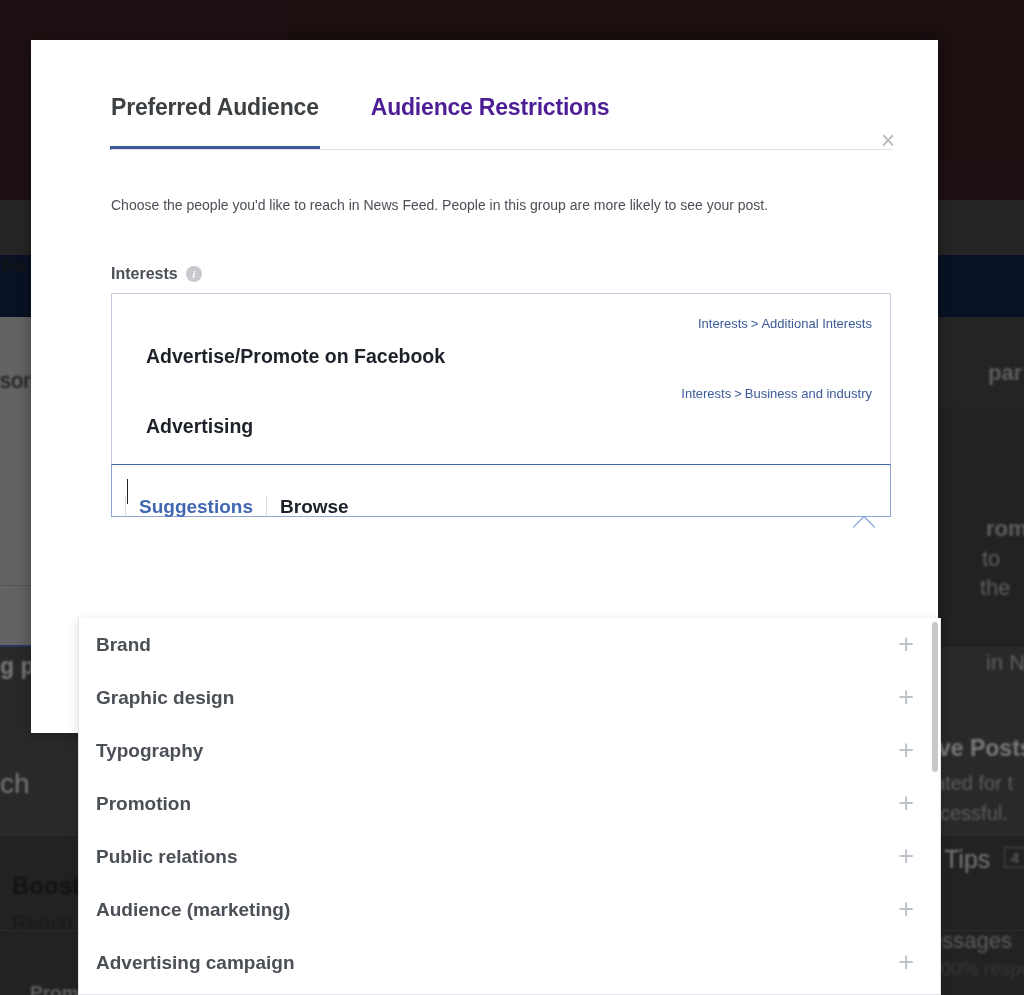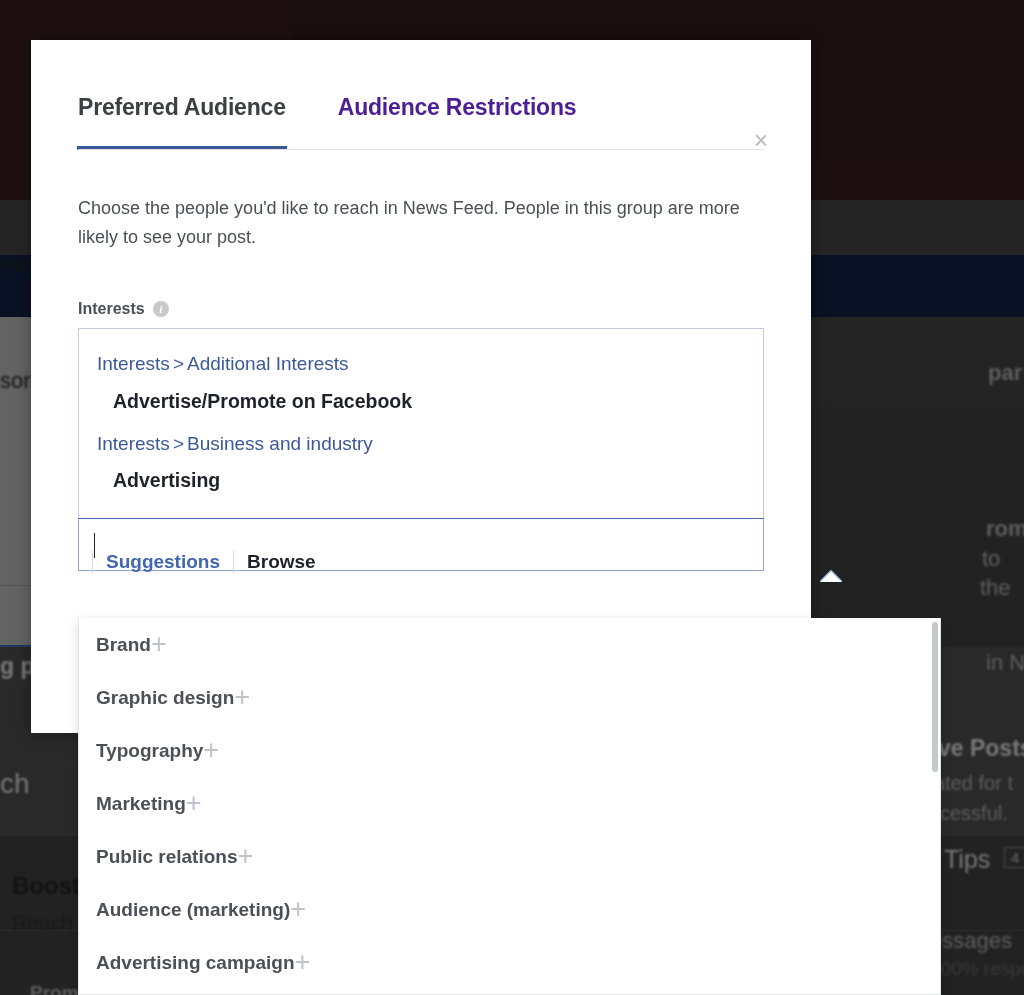"Preferred Audience" #modal { padding-left: none -> 33px; width: 780px -> 907px }
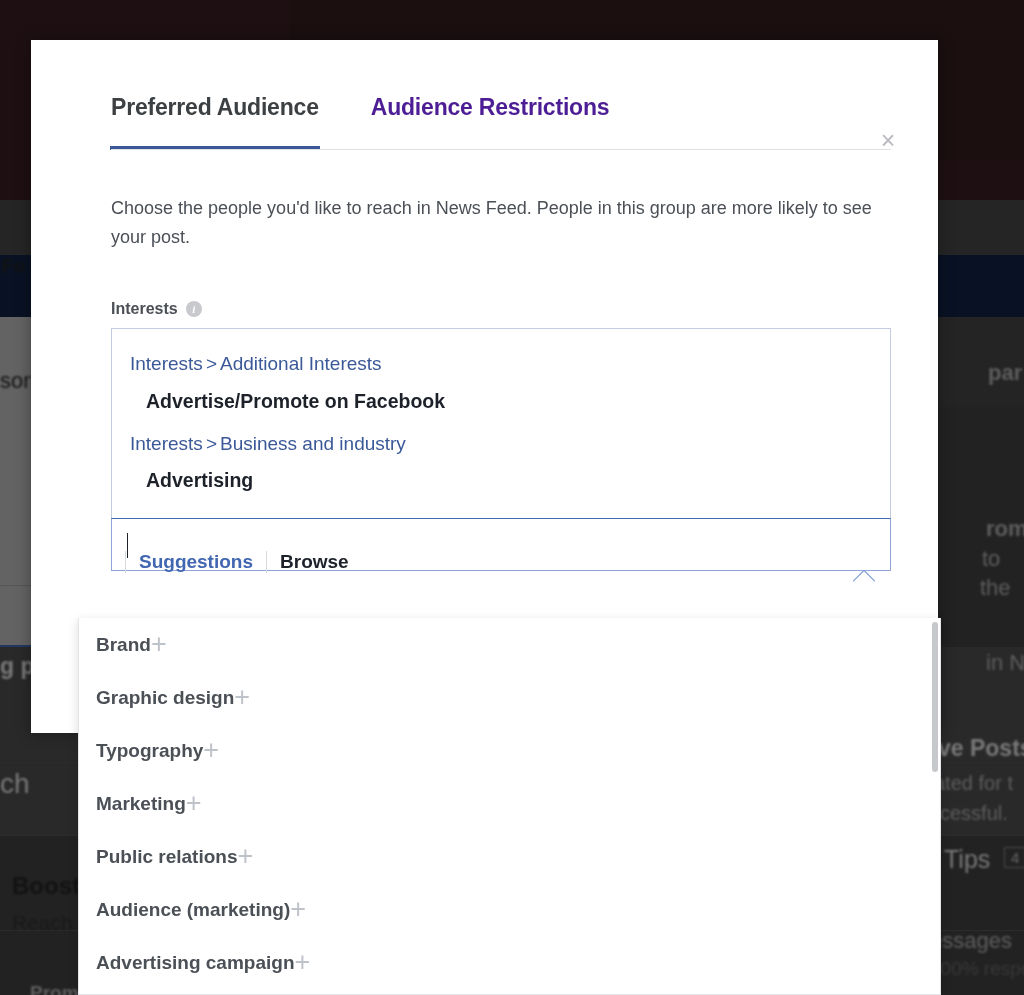"Choose the people you'd like" .desc { font-size: 18px -> 14px }
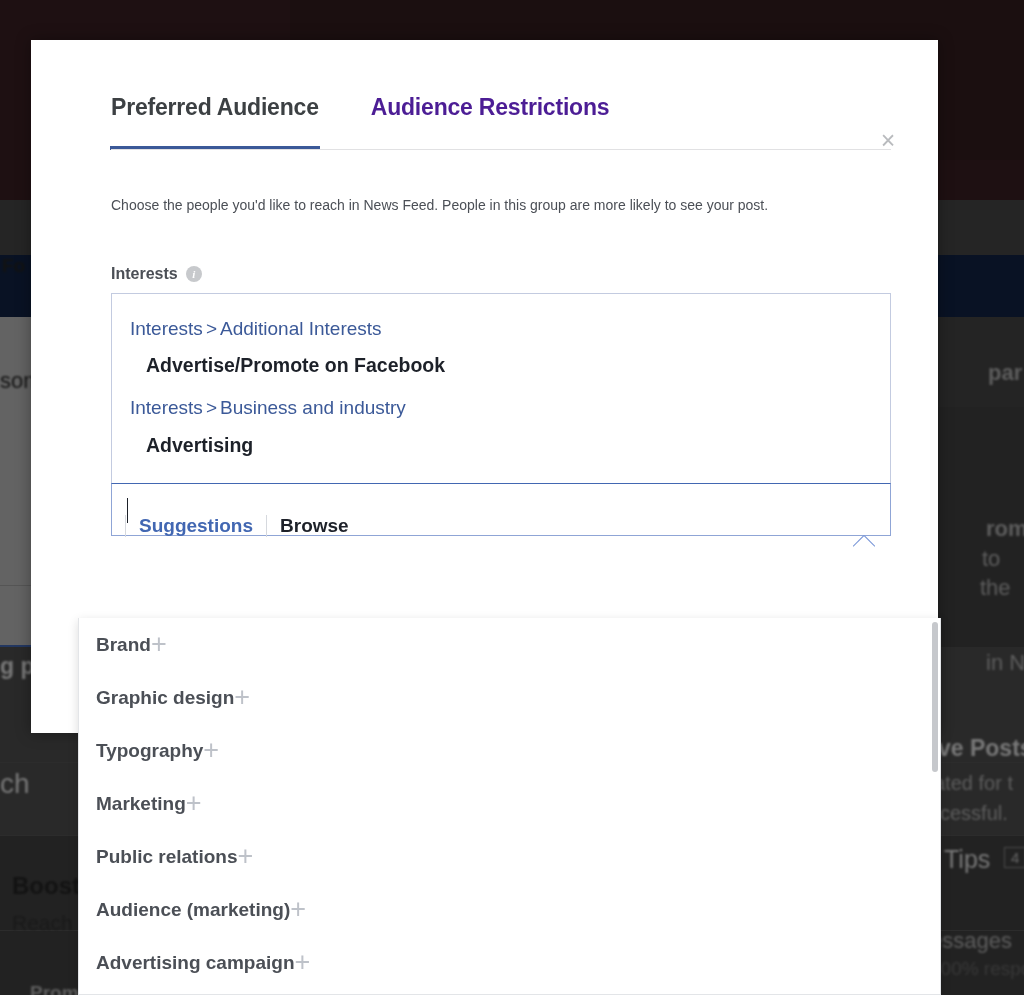"Interests > Additional Interests" .breadcrumb { font-size: 19px -> 13px; text-align: none -> right }
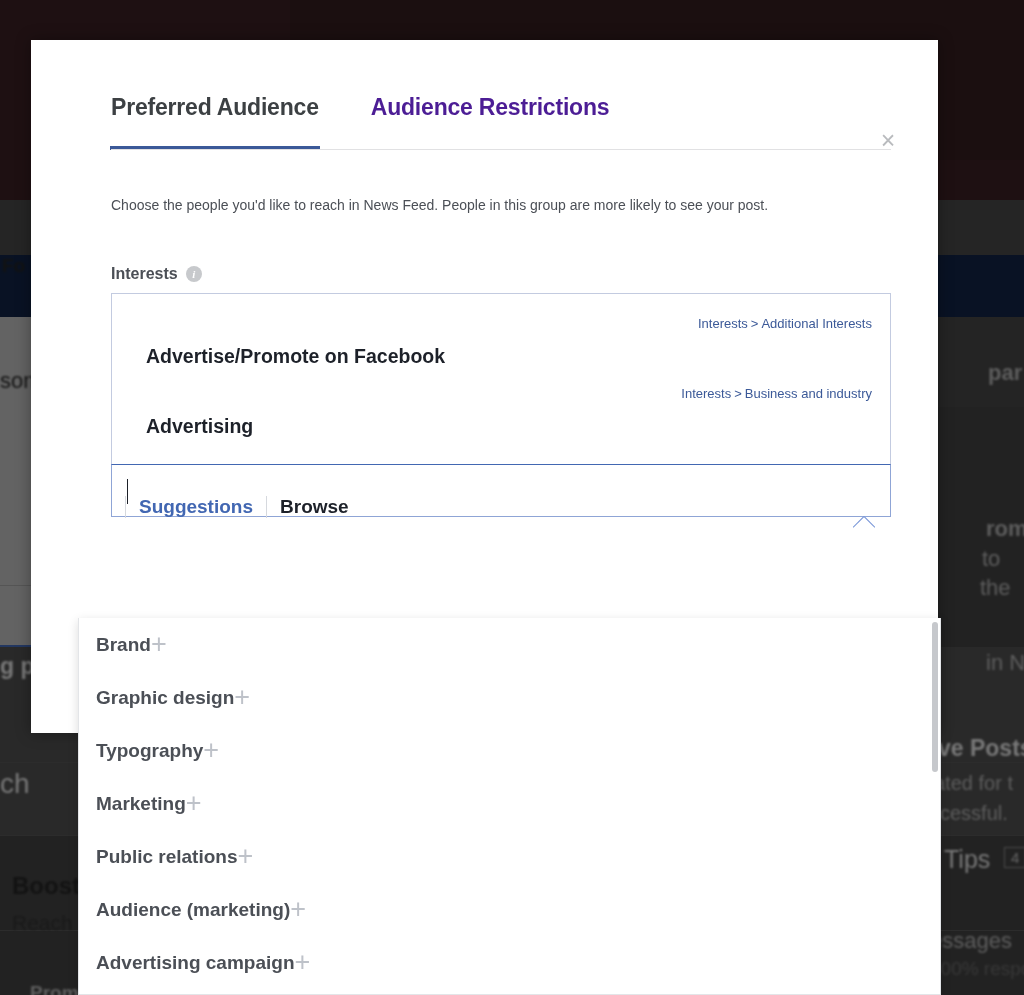"Brand" .dd-item { justify-content: flex-start -> space-between }
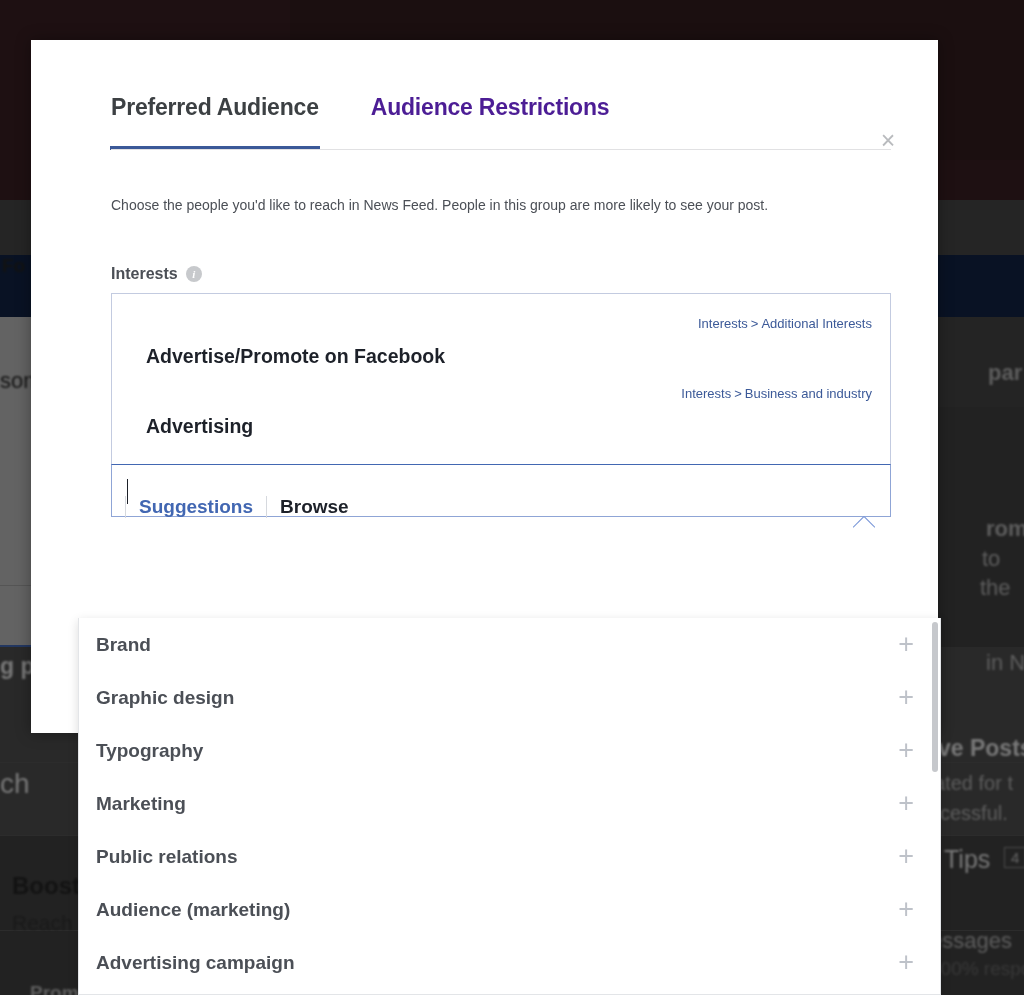"Marketing" span { text: Marketing -> Promotion }
